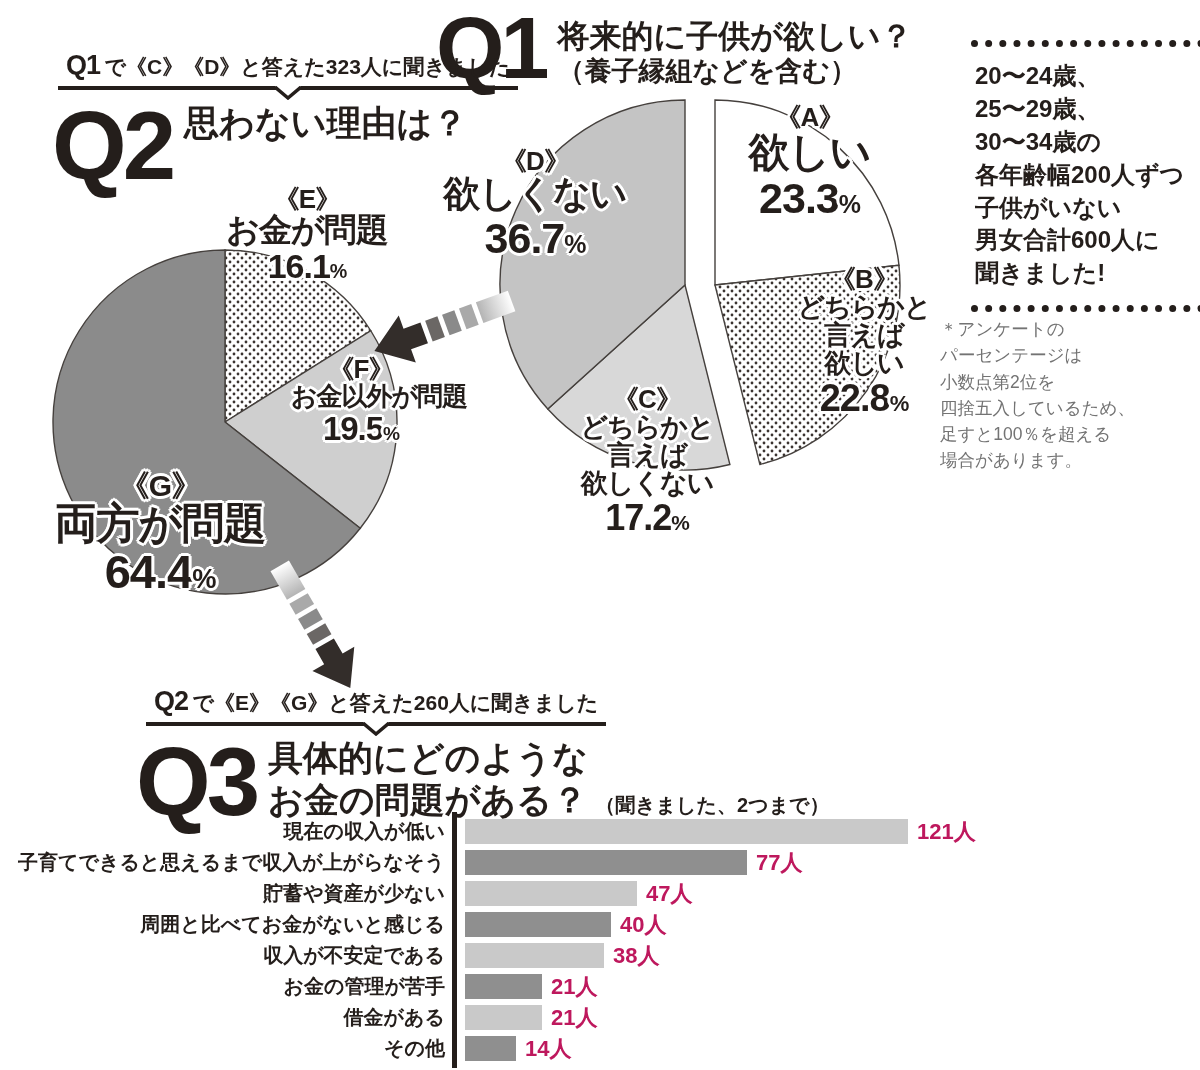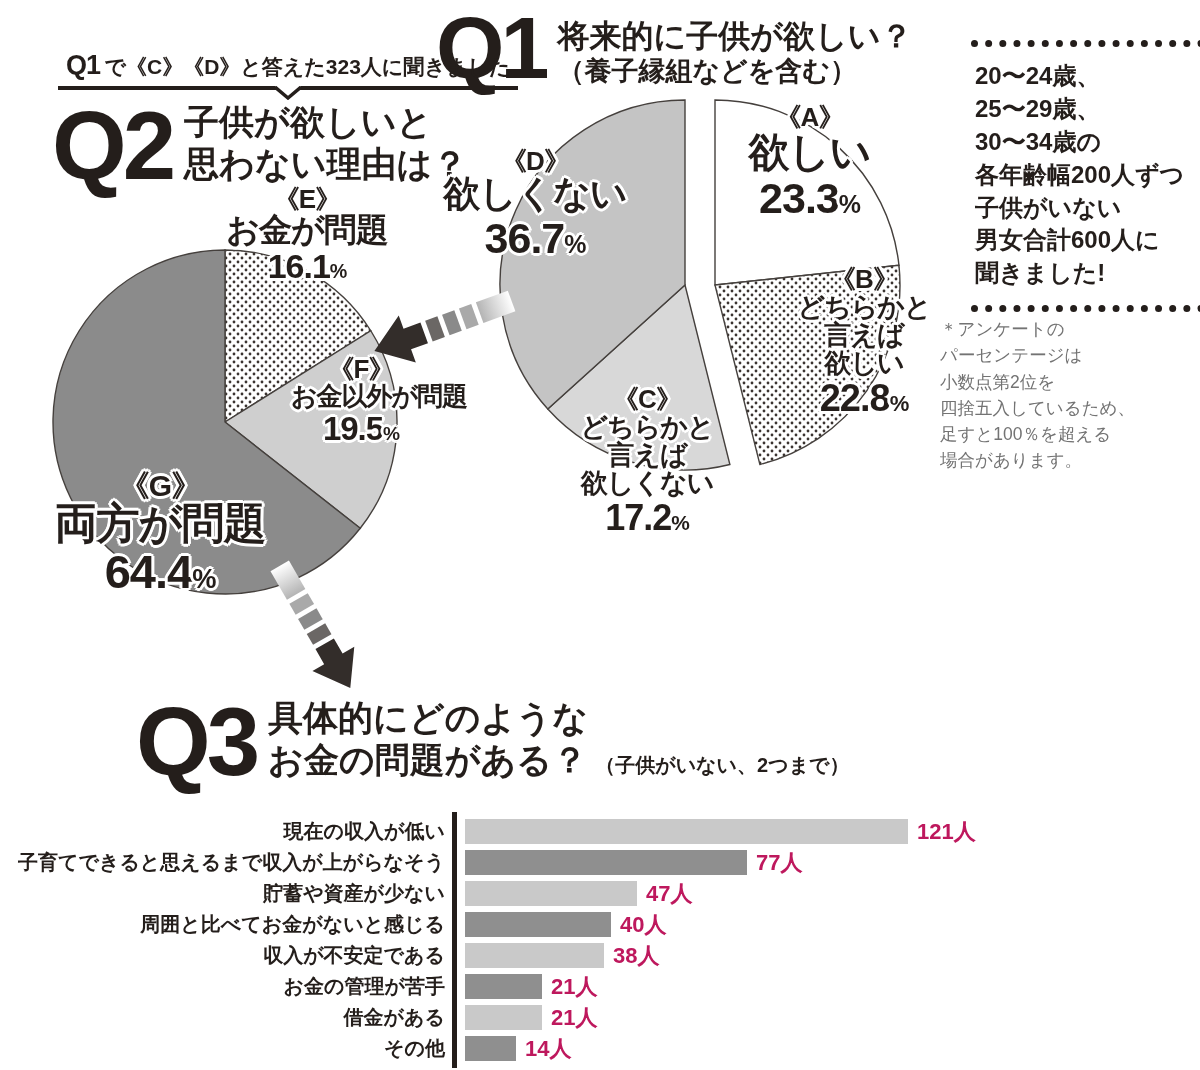"子供が欲しいと" div.t1 { html: <div>子供が欲しいと</div> -> none }
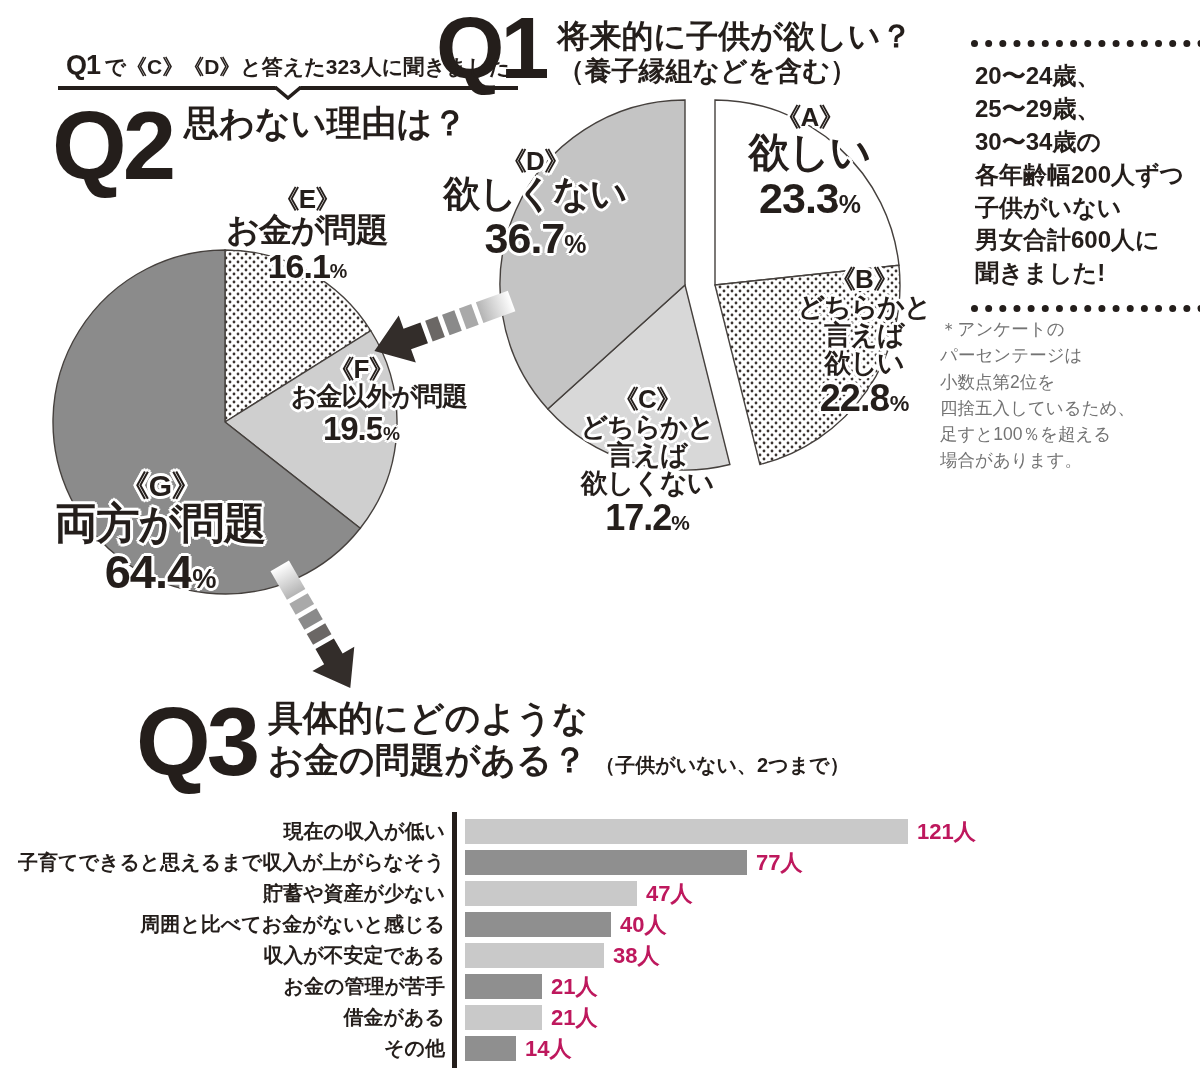"Q2 で《E》《G》と答えた260人に聞きました" div.leadin { html: none -> <div> <span>Q2</span> <span>で《E》《G》と答えた260人に聞きました</span> <svg> <polygon></polygon> <polyline></polyline> </svg> </div> }
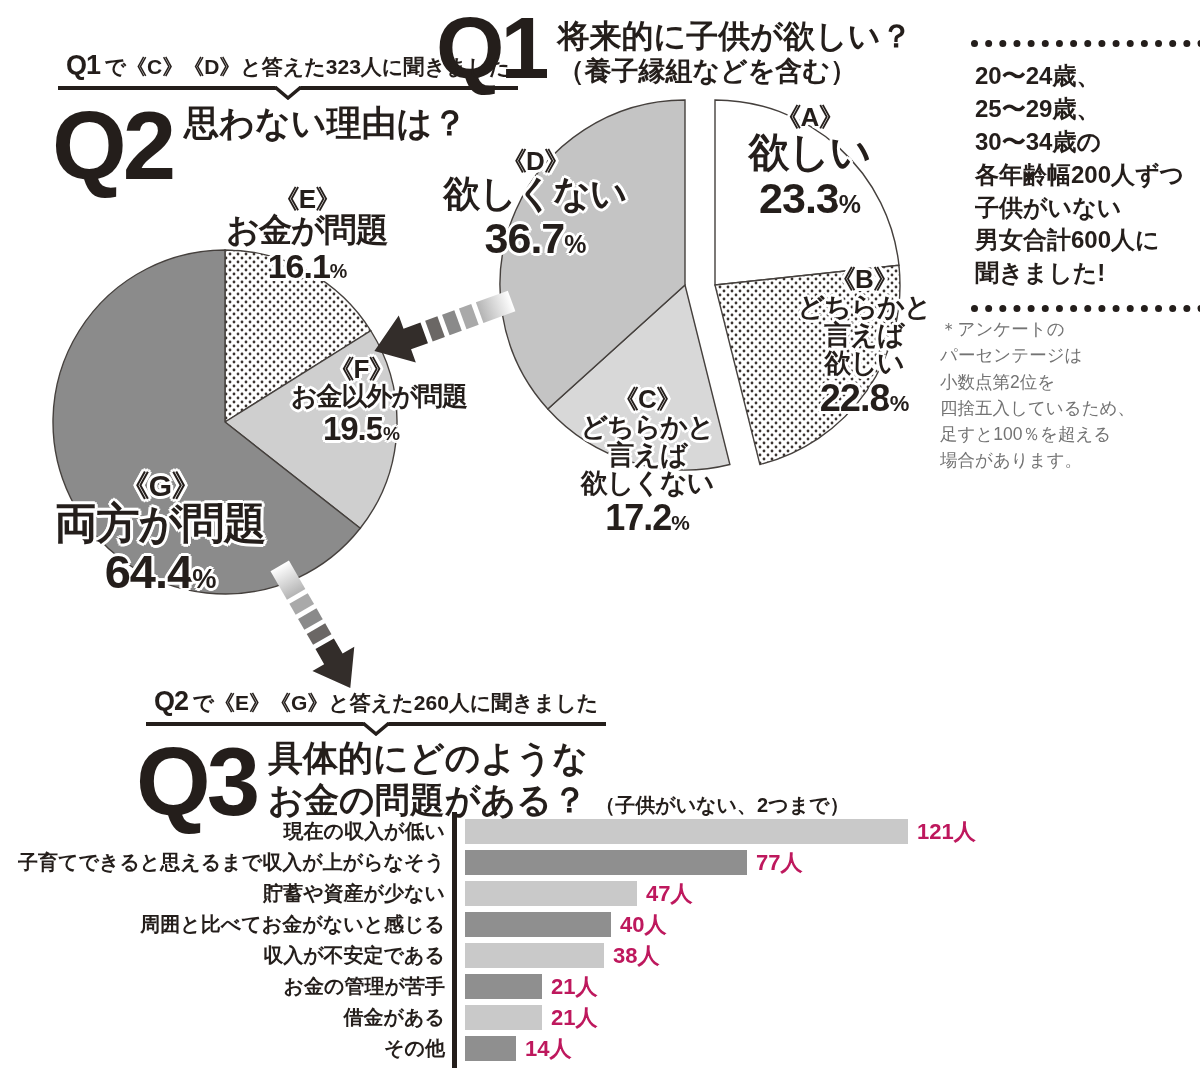"（子供がいない、2つまで）" span.tnote { text: 子供がいない -> 聞きました }
